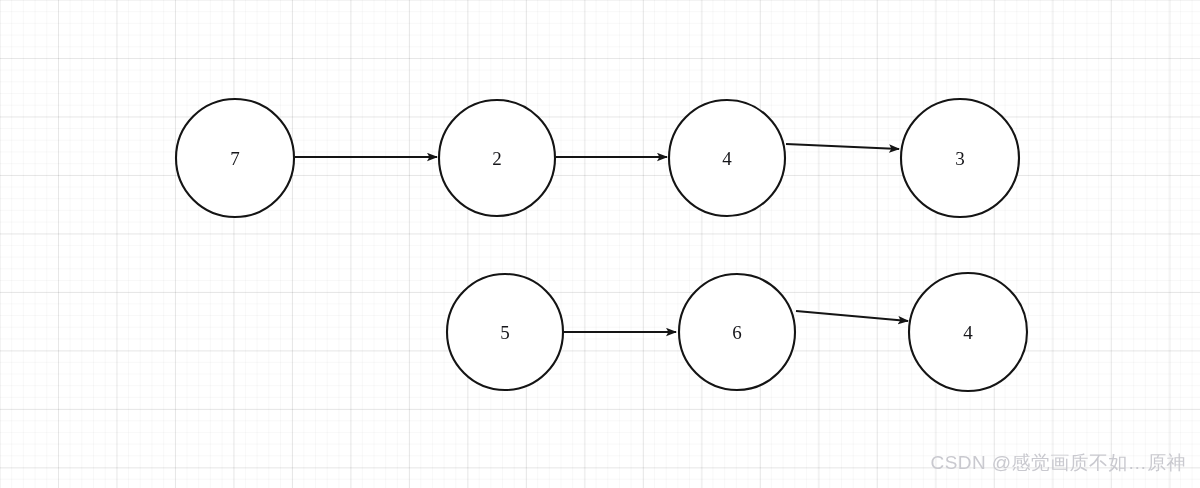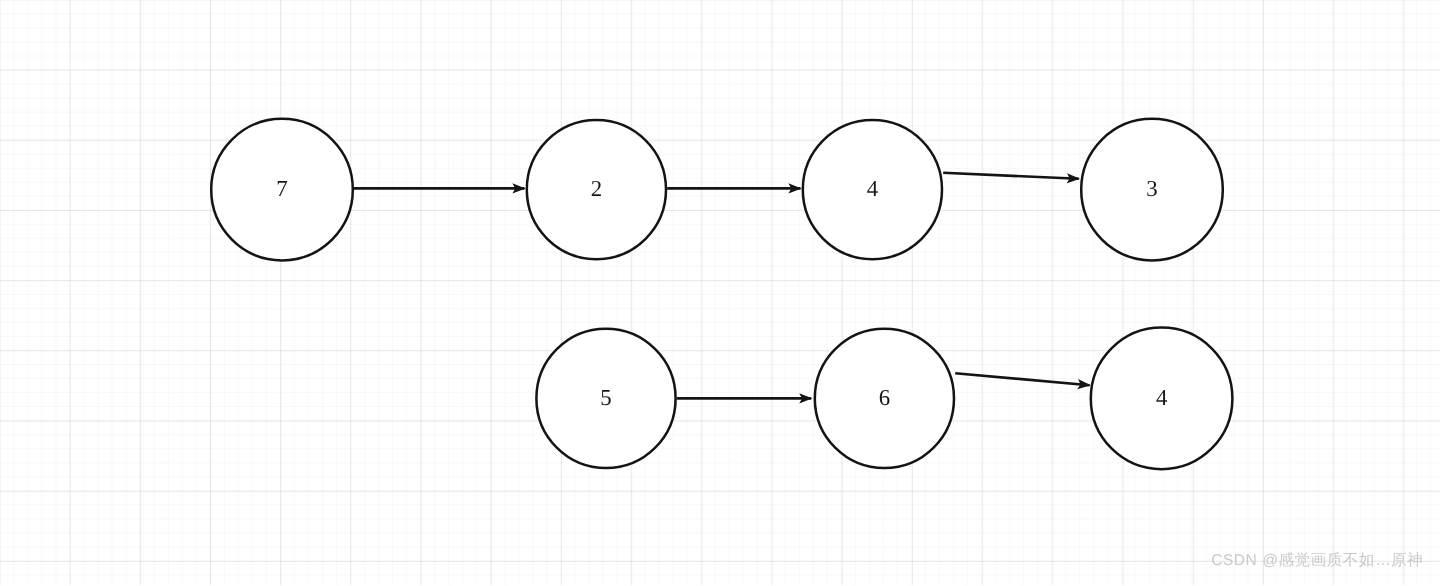"CSDN @感觉画质不如…原神" .watermark { font-size: 13px -> 19px }
